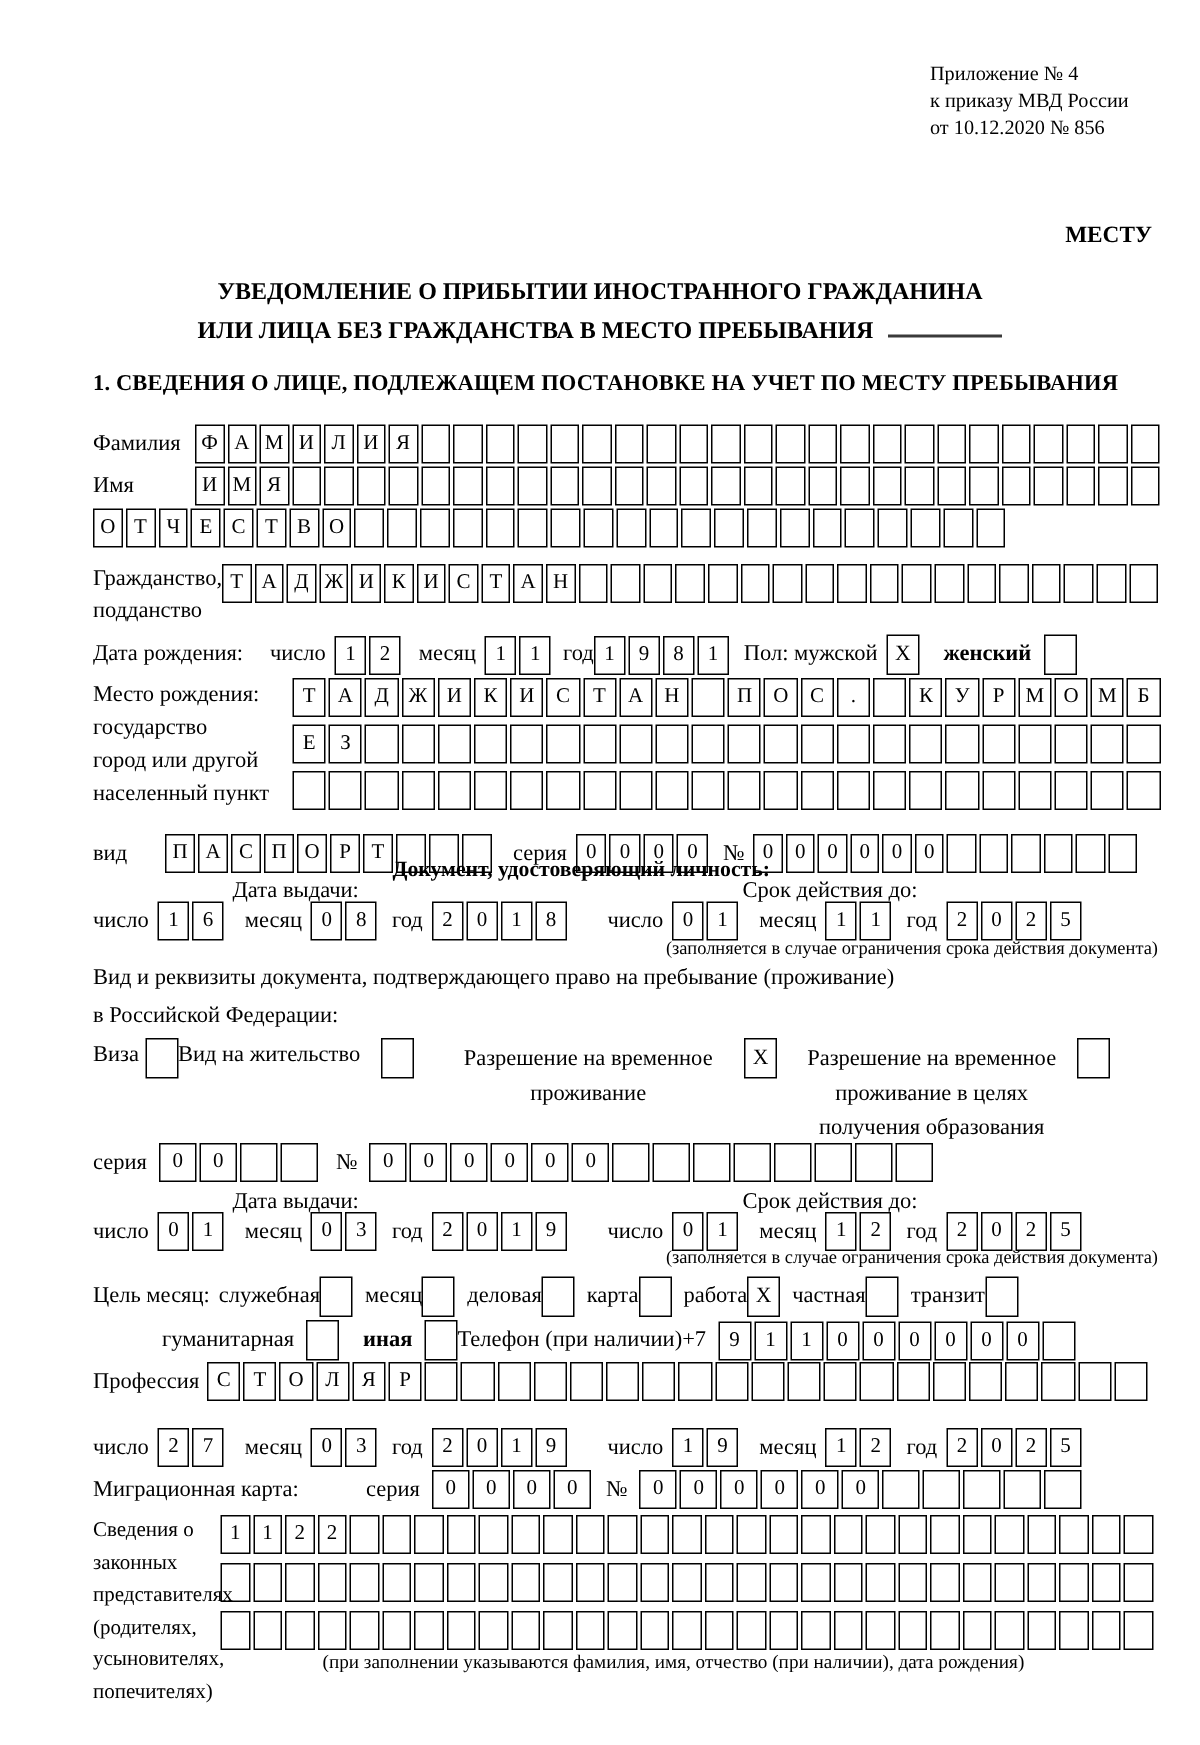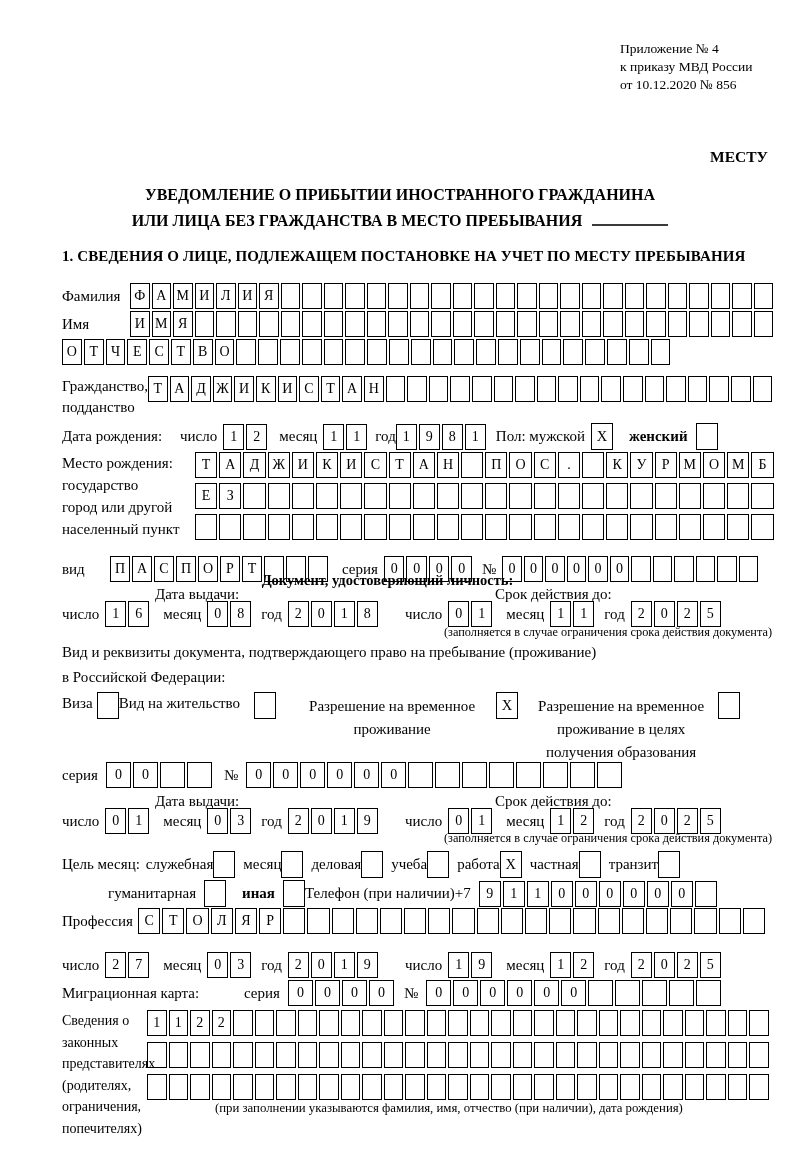"учеба" span.lbl { text: учеба -> карта }
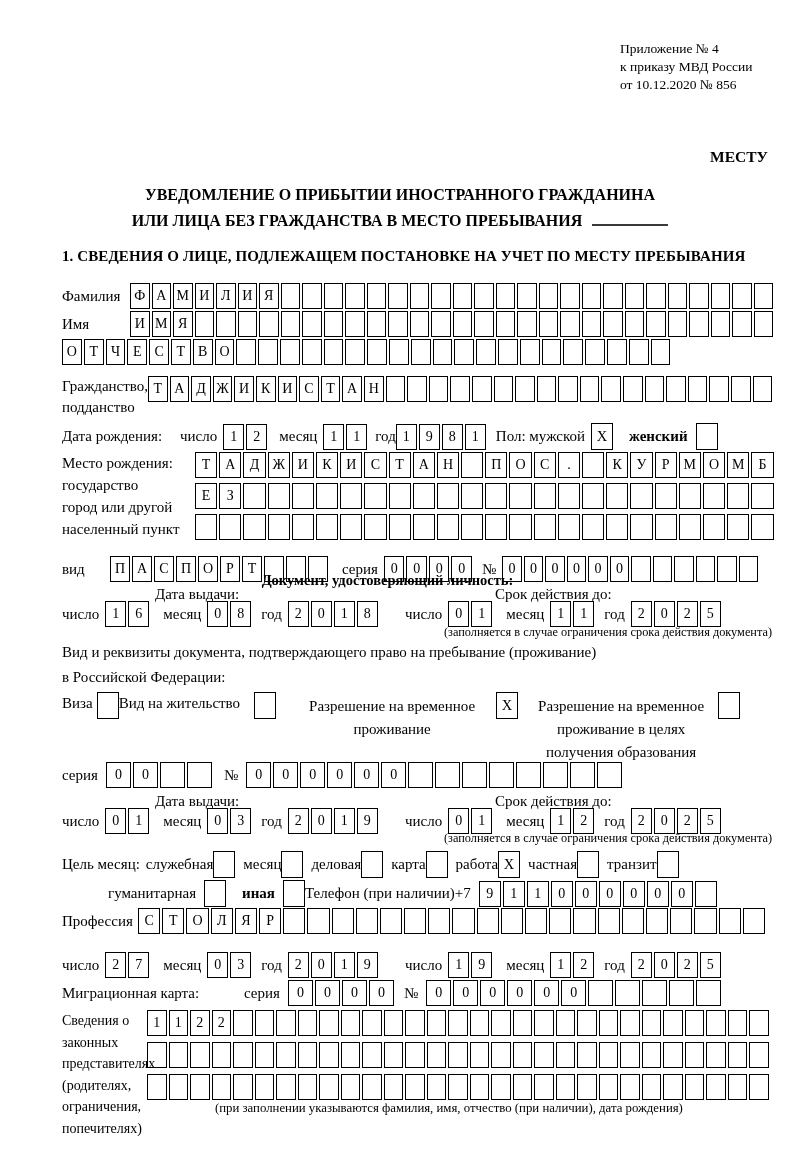"ограничения," div { text: ограничения -> усыновителях }
